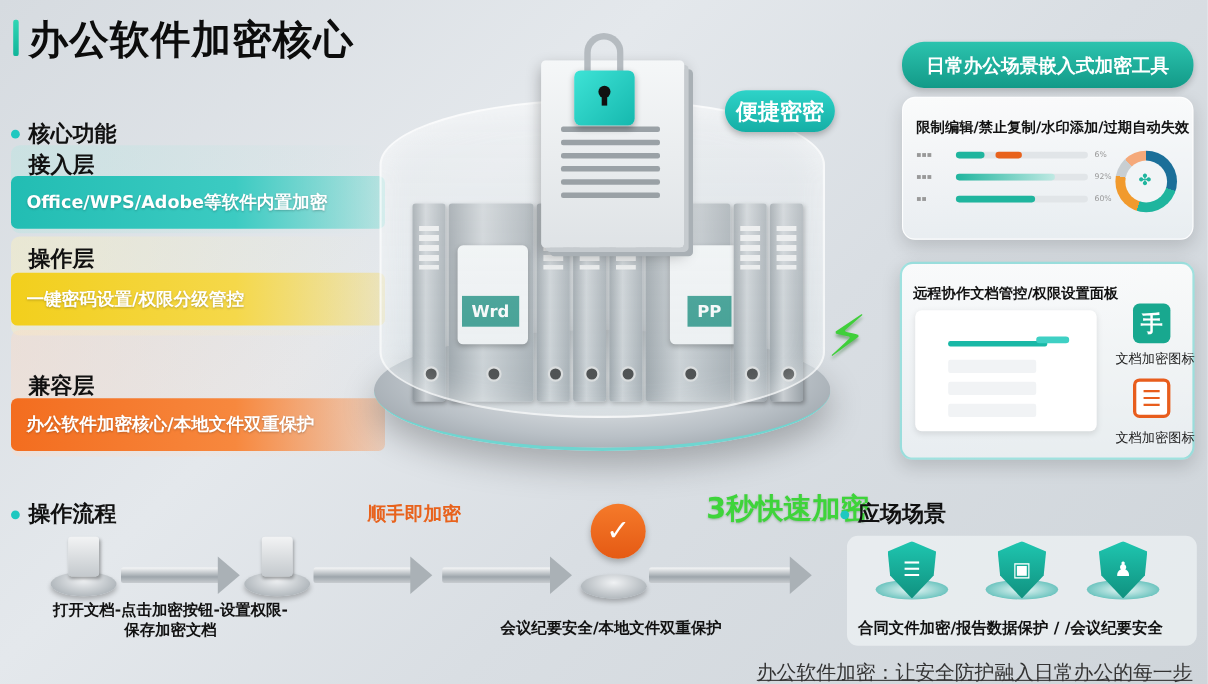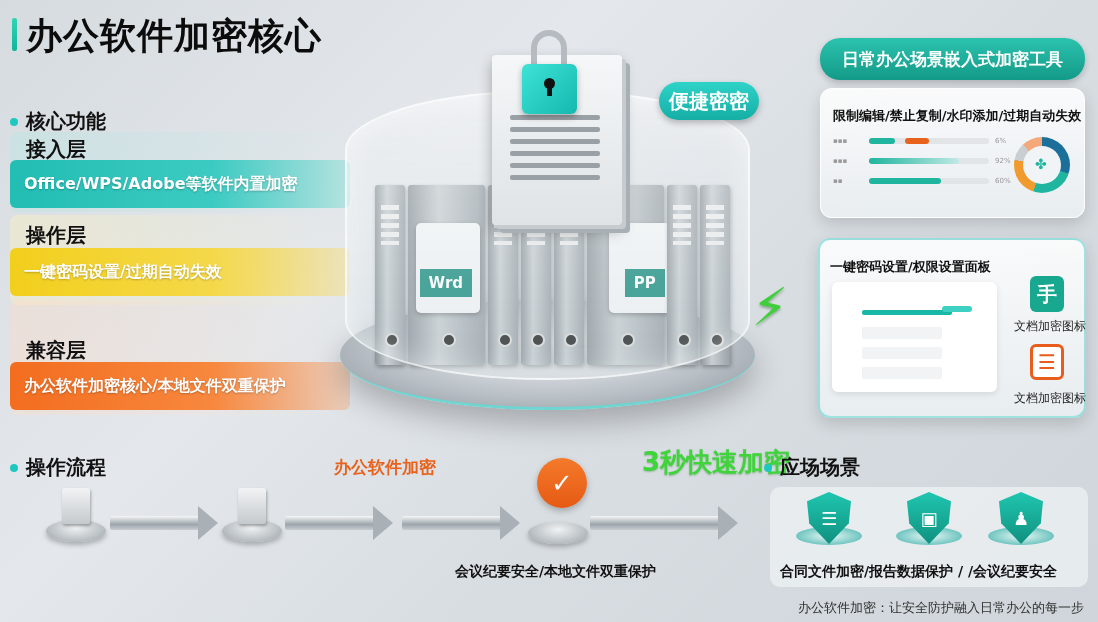"一键密码设置/过期自动失效" div.abs { text: /过期自动失效 -> /权限分级管控 }
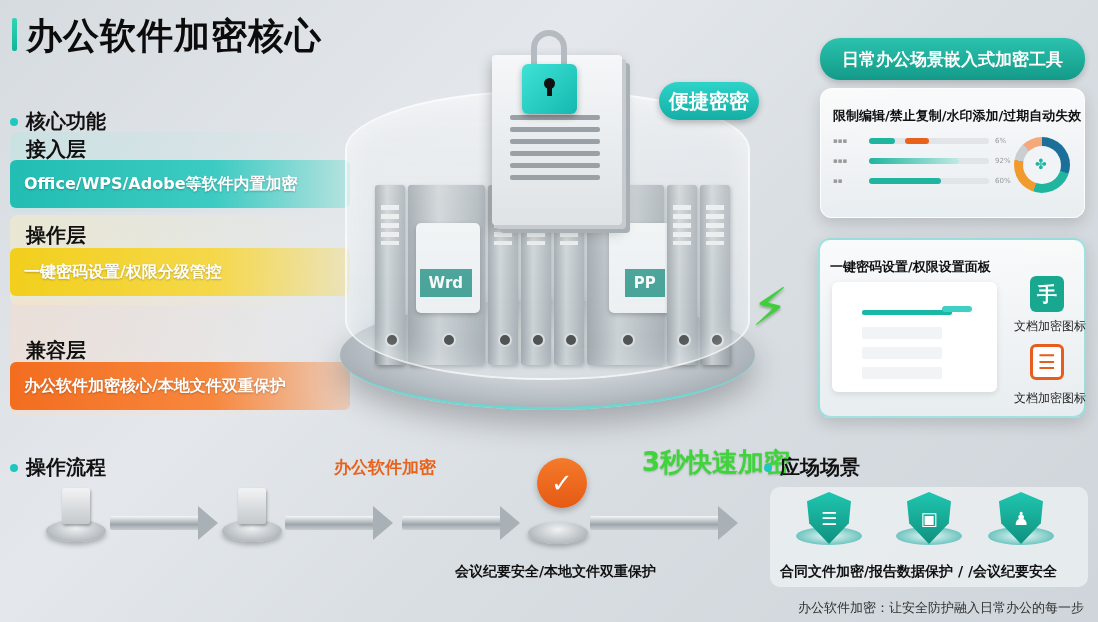"一键密码设置/权限设置面板" div.rb-card-head { text: 一键密码设置/ -> 远程协作文档管控/ }
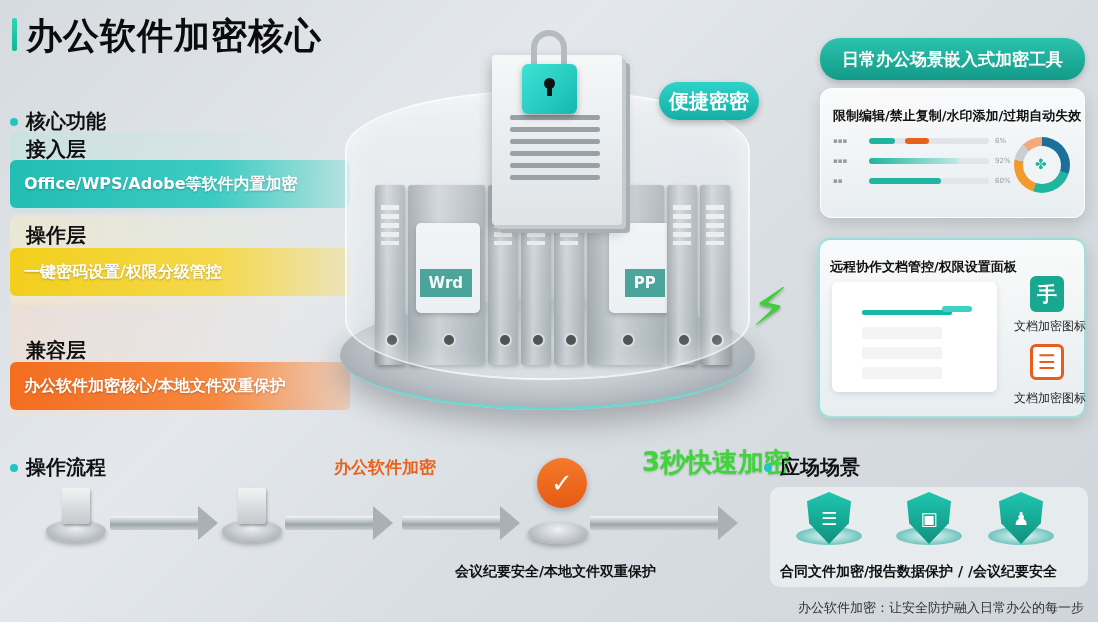"办公软件加密" div.abs { text: 办公软件 -> 顺手即 }
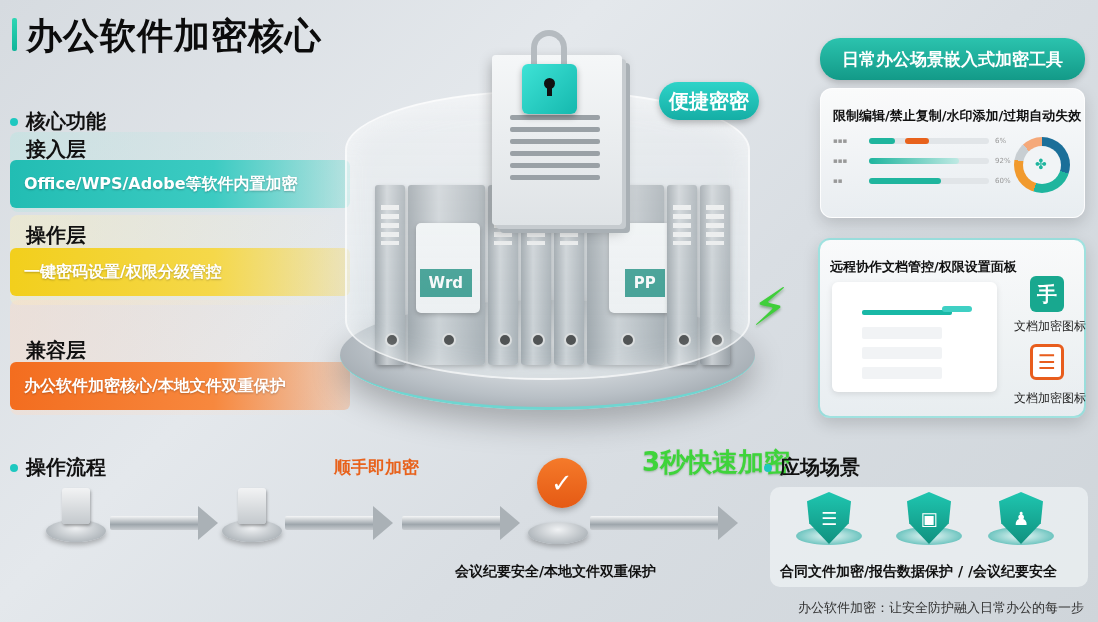"打开文档-点击加密按钮-设置权限-" div { html: none -> <div>打开文档-点击加密按钮-设置权限-</div> }
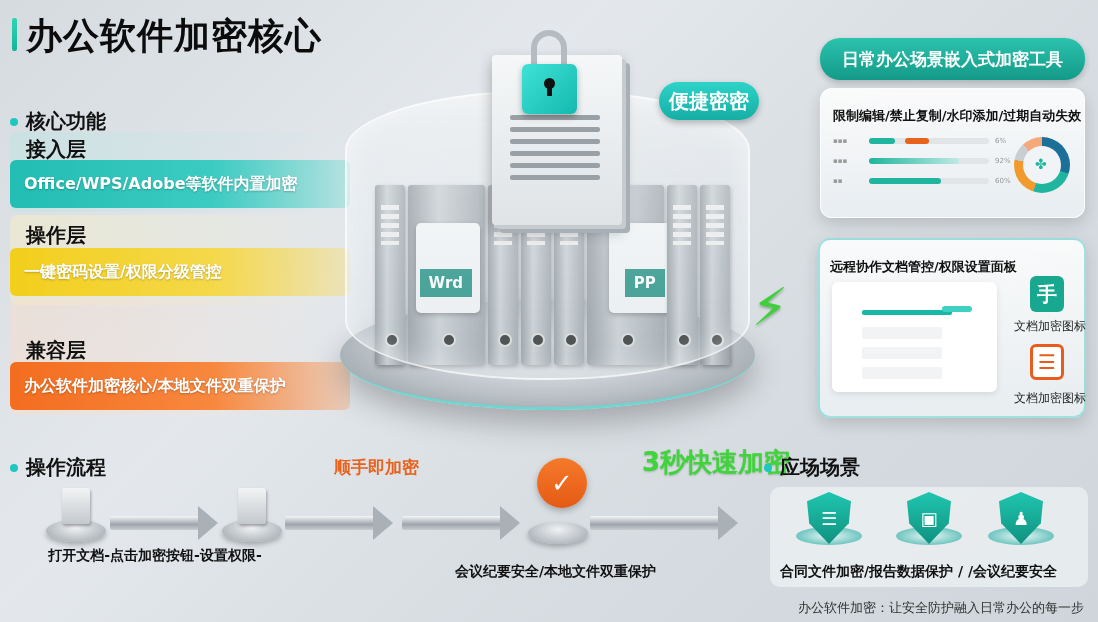"保存加密文档" div { html: none -> <div>保存加密文档</div> }
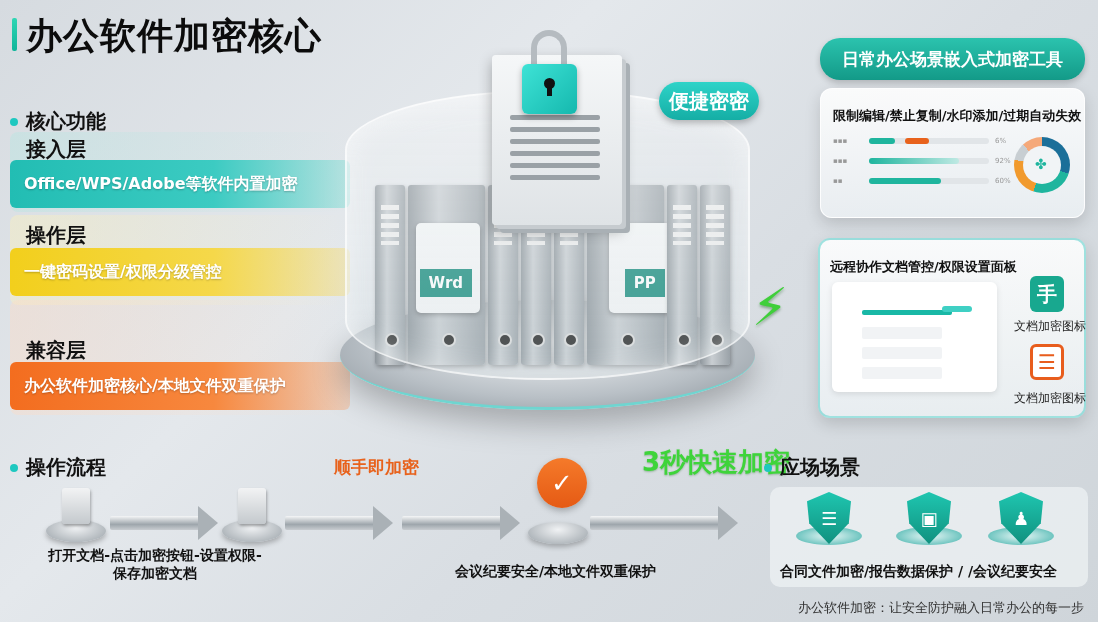"办公软件加密：让安全防护融入日常办公的每一步" .footer { font-size: 13px -> 18px; text-decoration: none -> underline }
